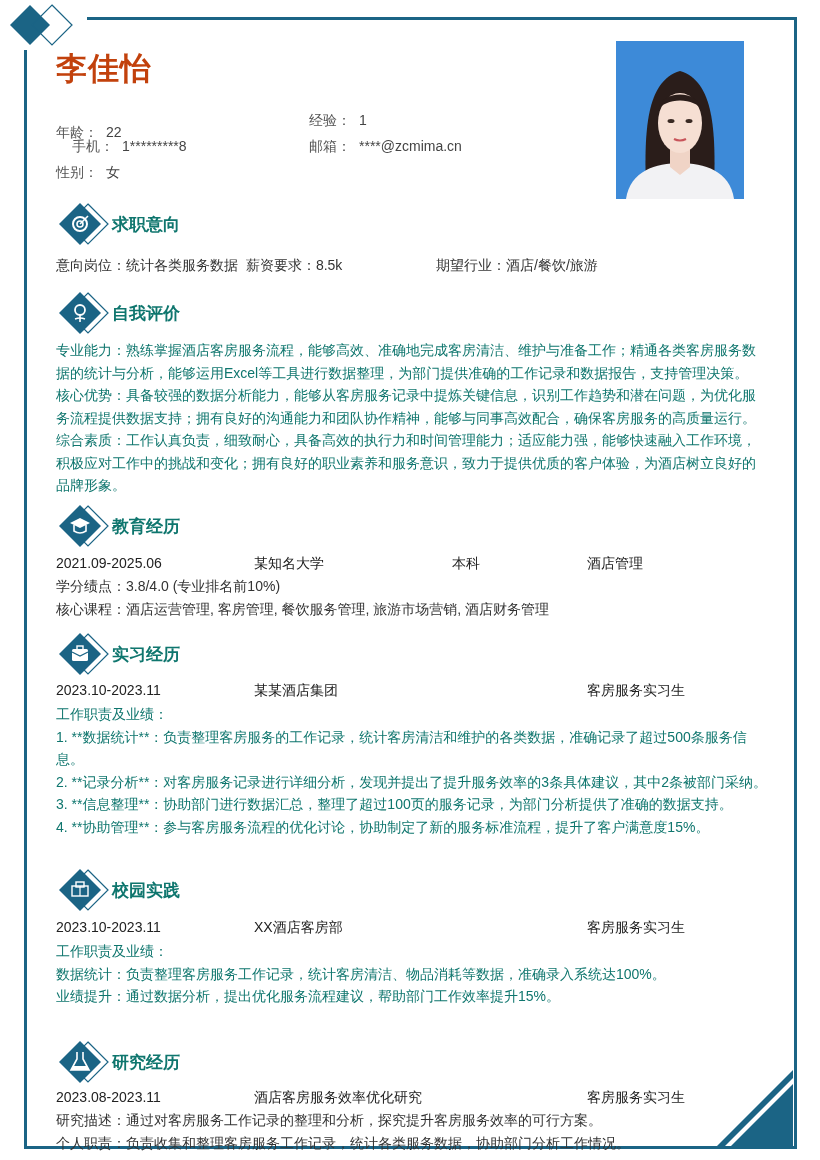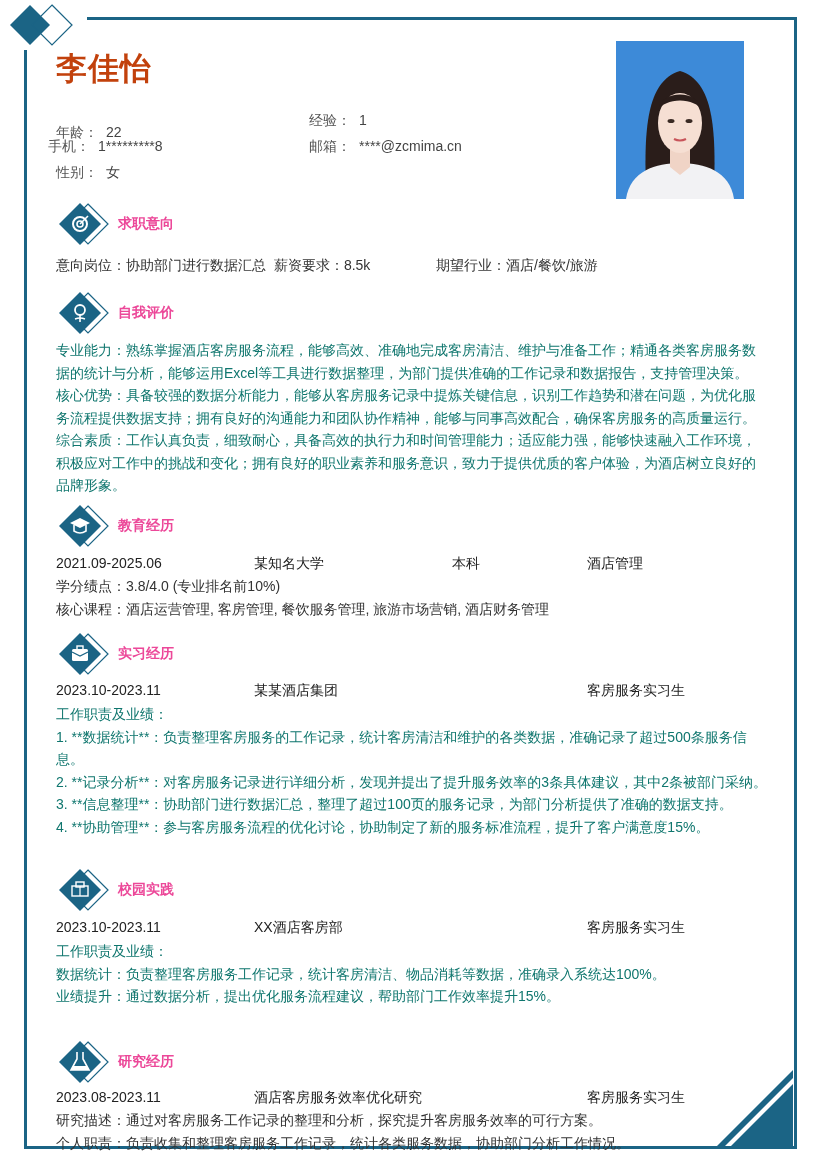"手机： 1*********8" div.info { left: 48px -> 72px }
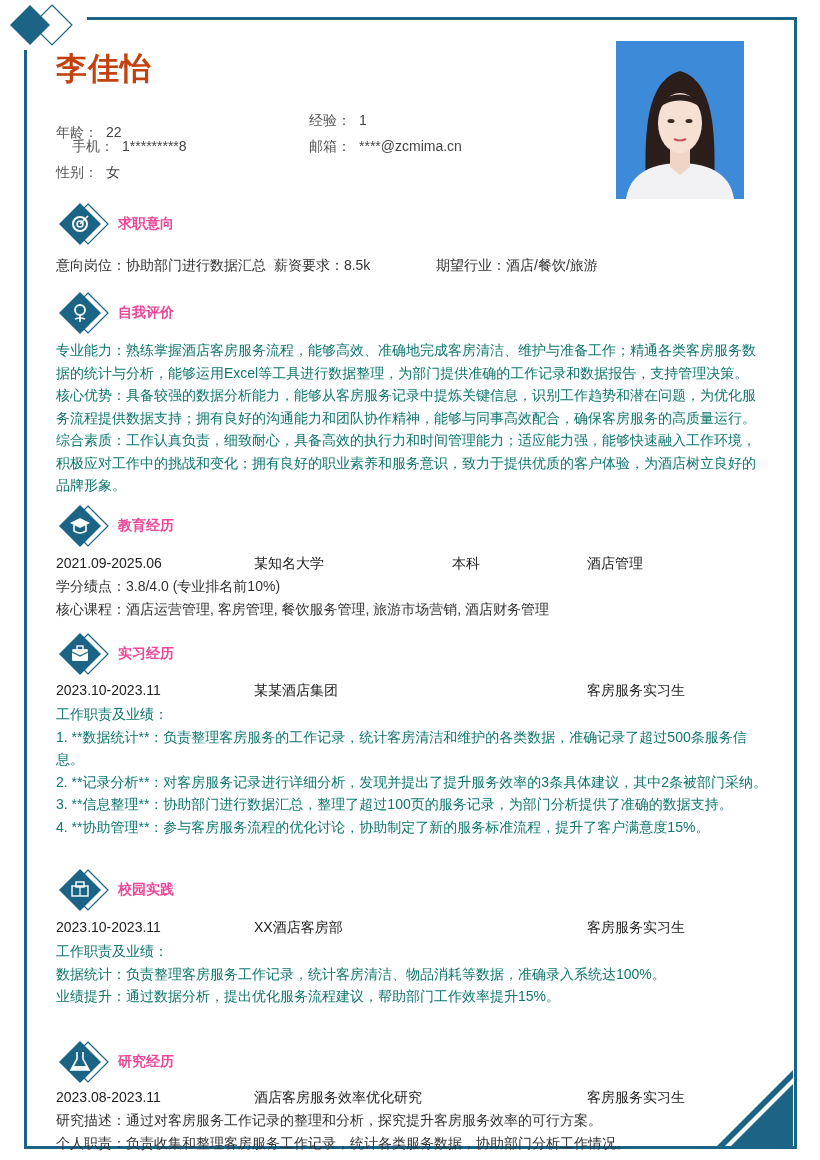"求职意向" .sec-title { color: #ec4899 -> #0f766e; font-size: 14px -> 17px; margin-left: 8px -> 2px }
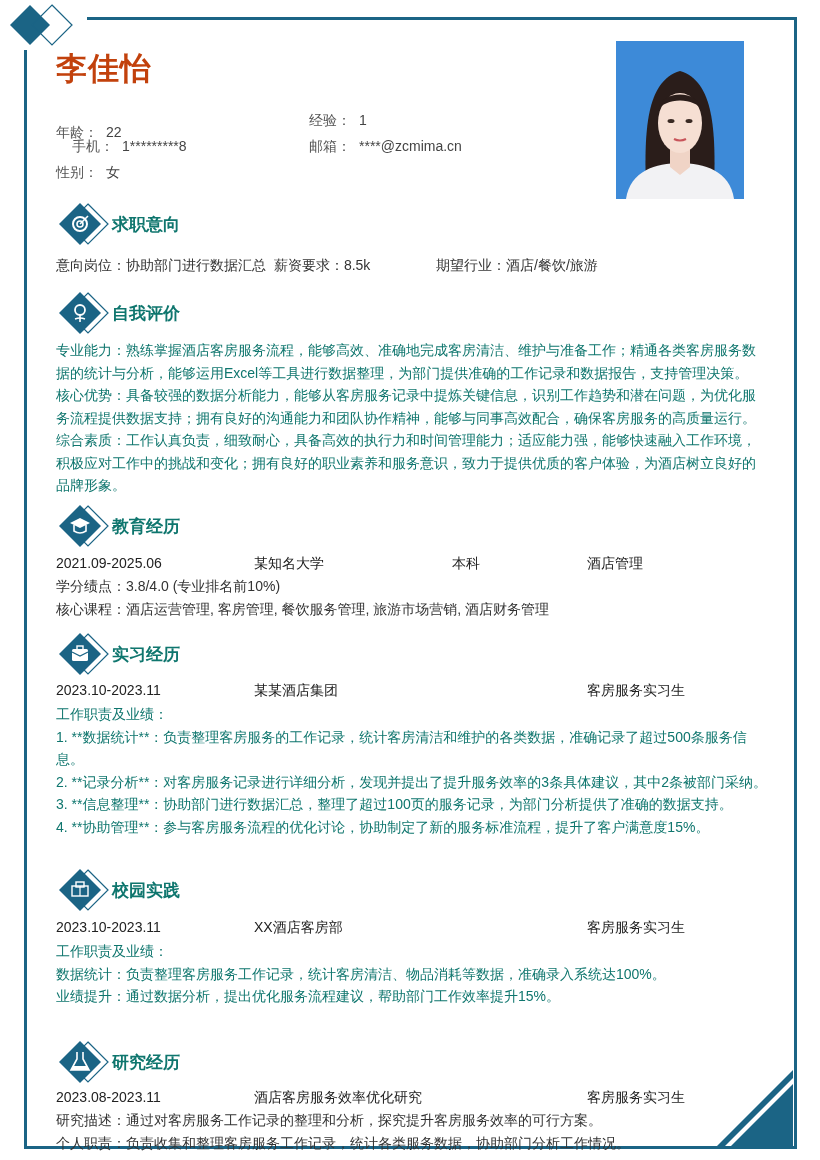"协助部门进行数据汇总" span { text: 协助部门进行数据汇总 -> 统计各类服务数据 }
